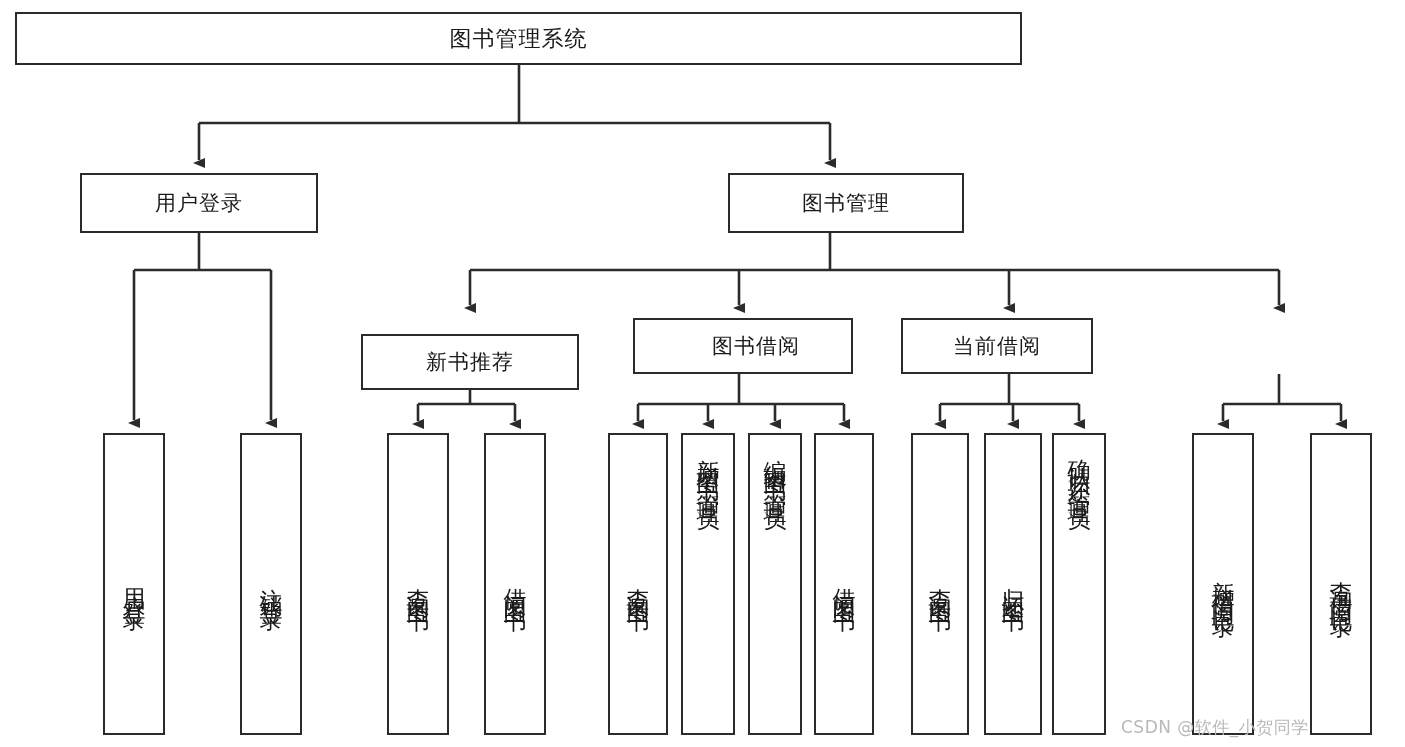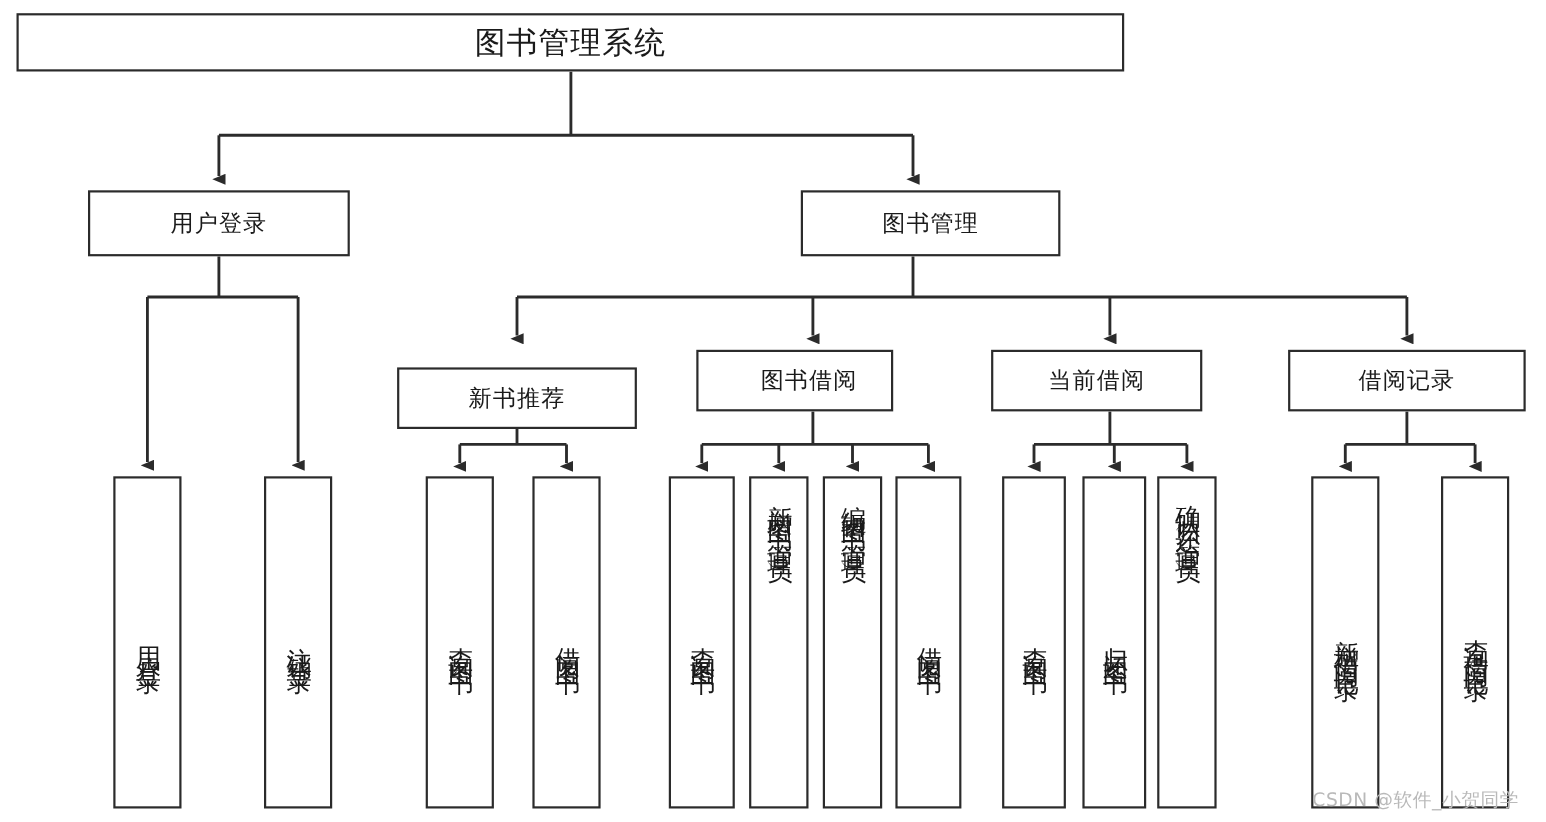"图书管理系统" .node.root .lbl { font-size: 28px -> 22px }
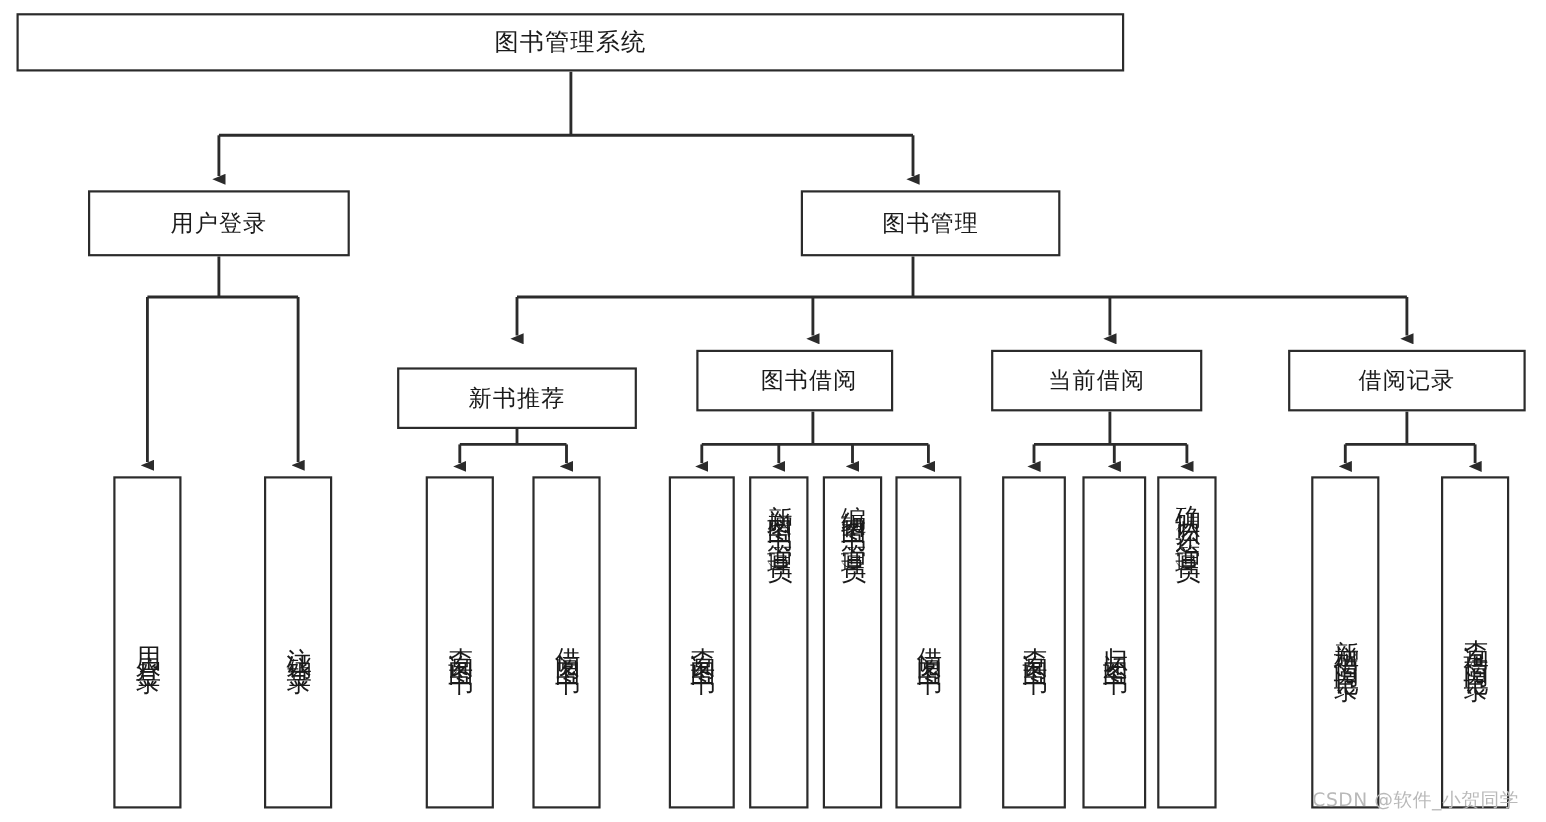"图书借阅" div.node { width: 179px -> 220px }
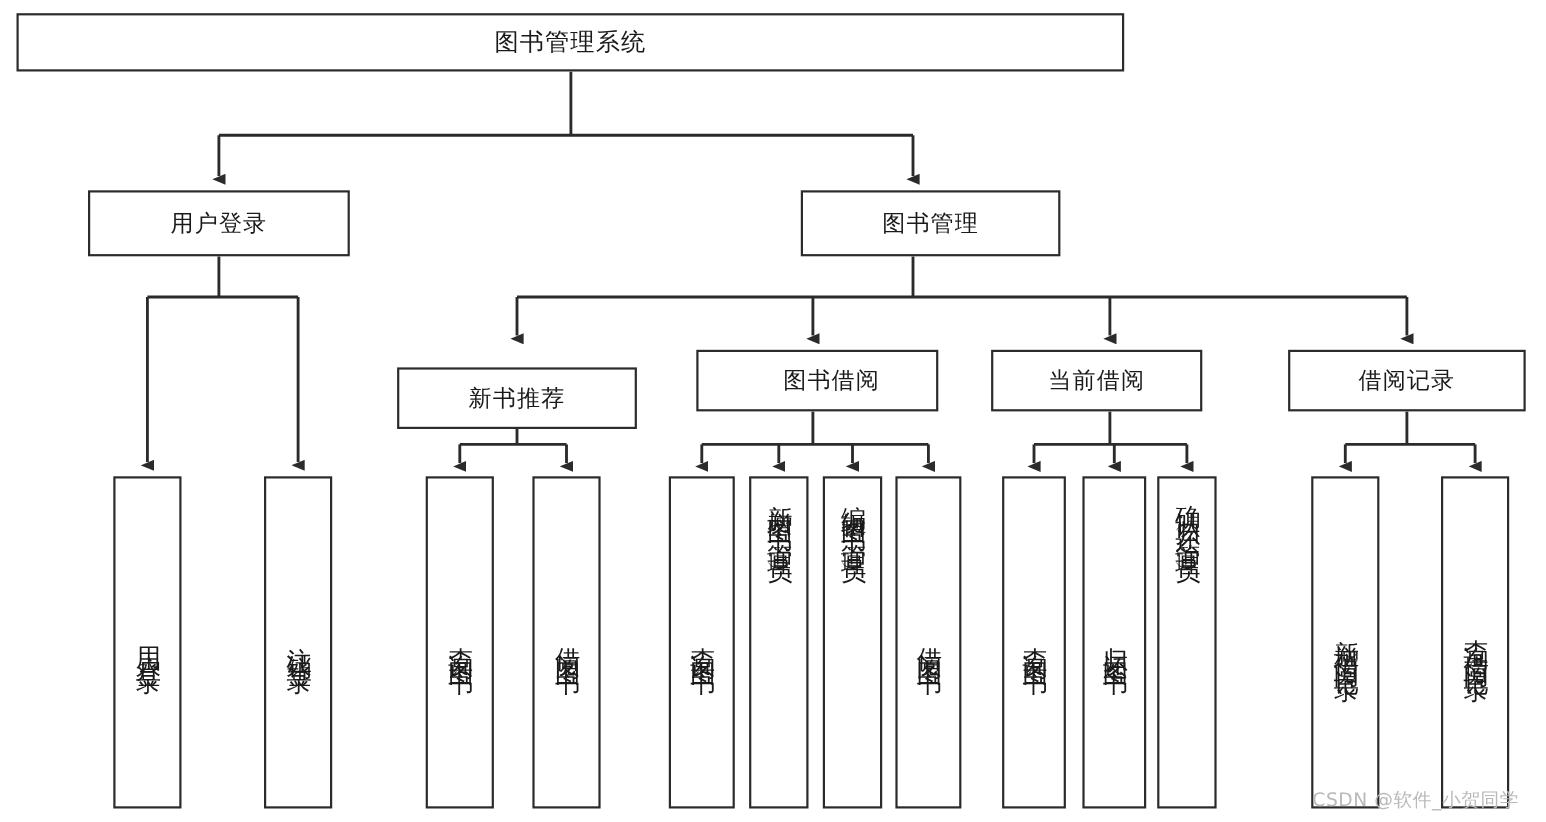"借阅记录" div.node { html: <div> <span>借阅记录</span> </div> -> none }
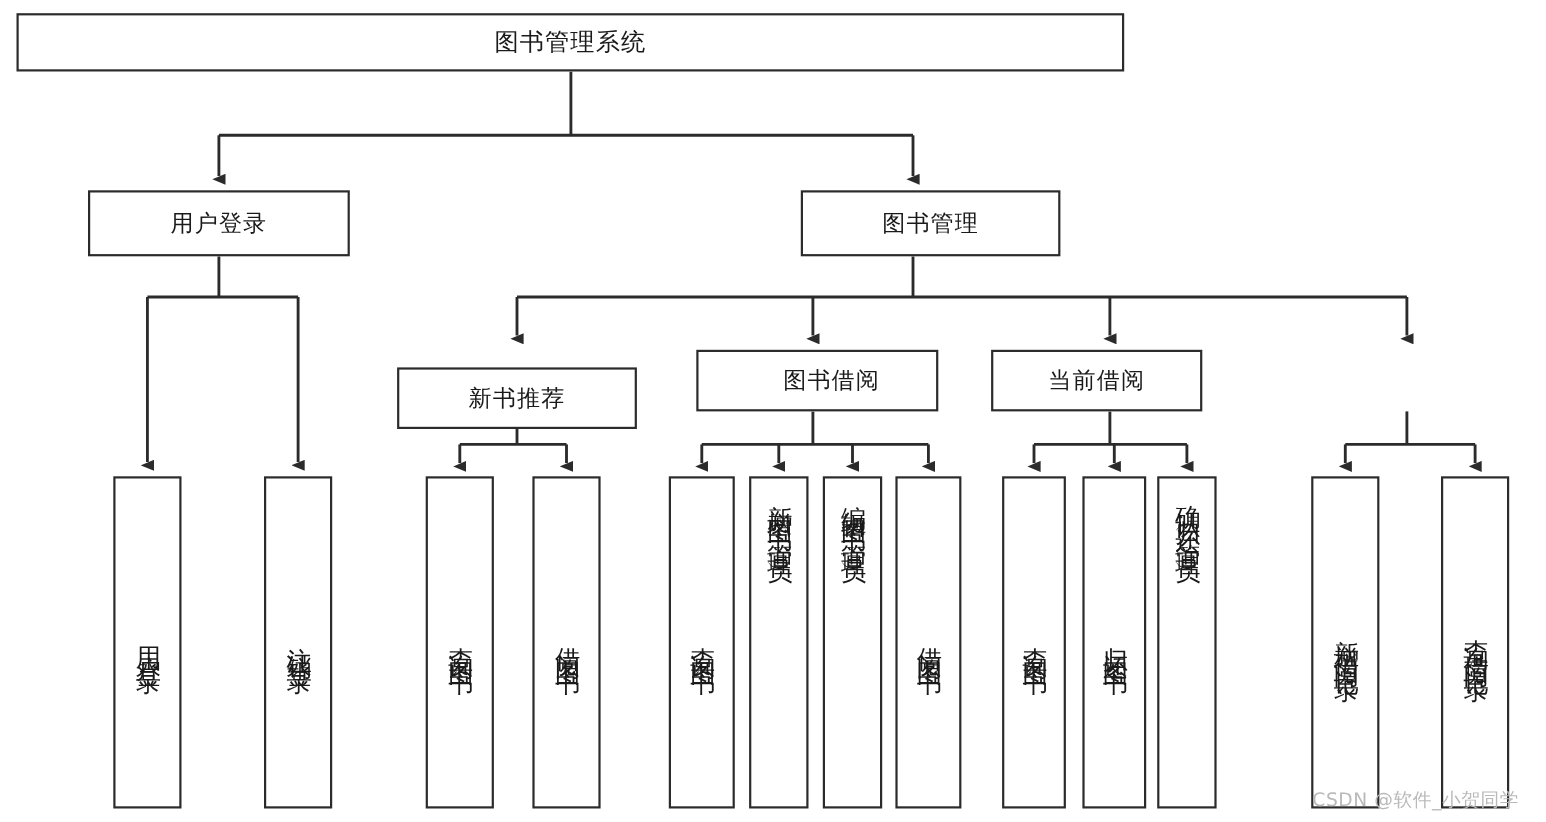"CSDN @软件_小贺同学" div.watermark { left: 1193px -> 1121px }
